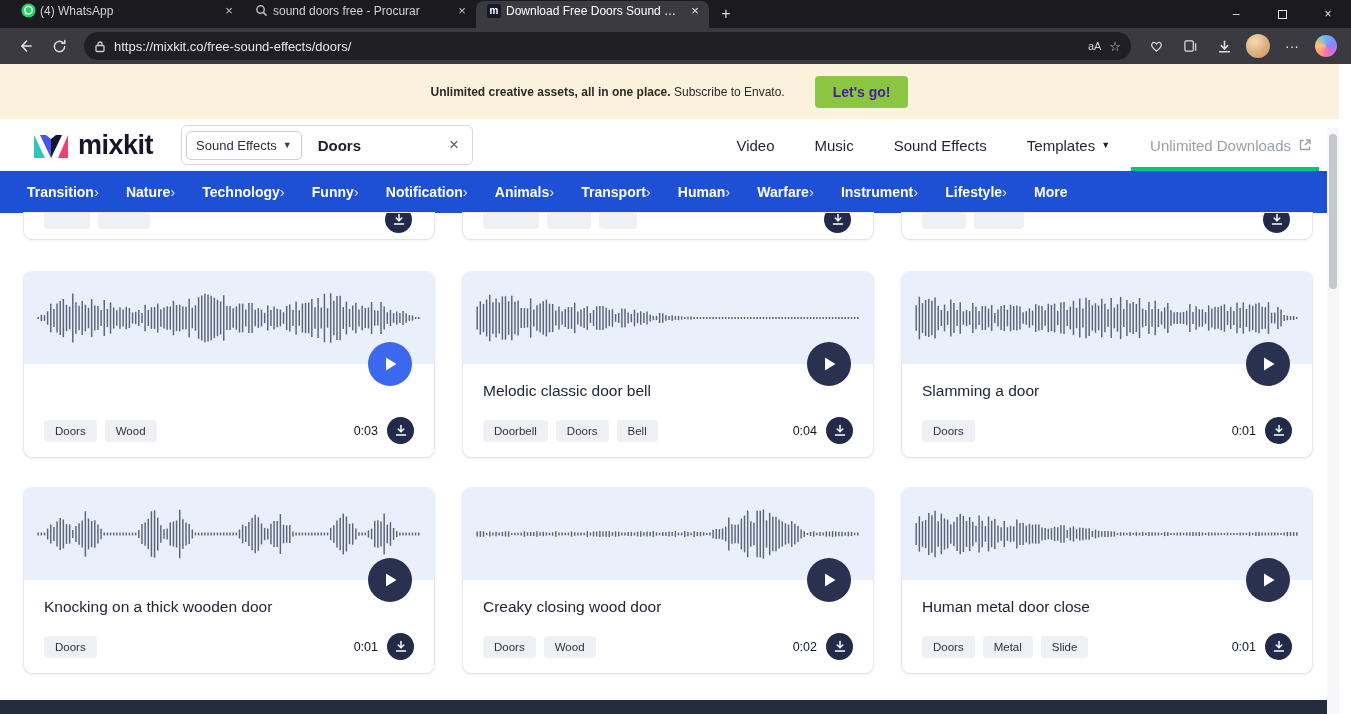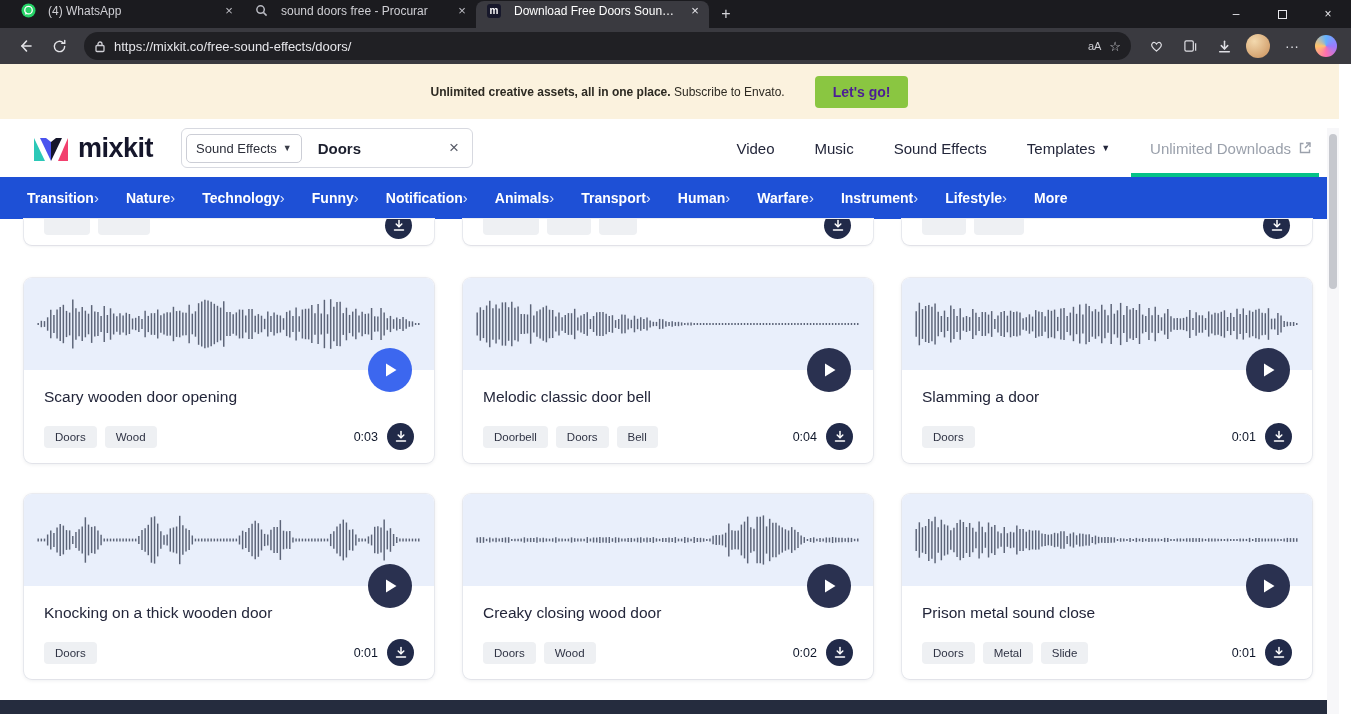"(4) WhatsApp" .tab { gap: 12px -> 4px }
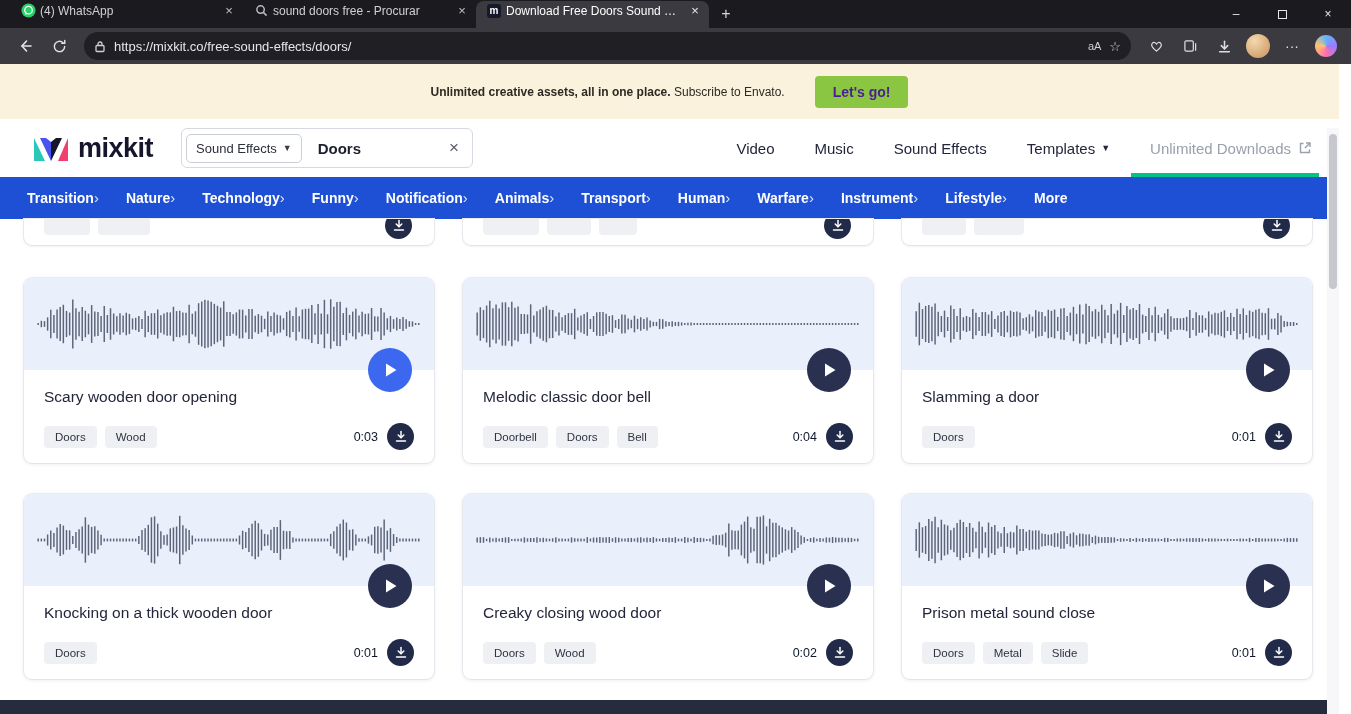"mixkit" .siteheader { height: 58px -> 52px }
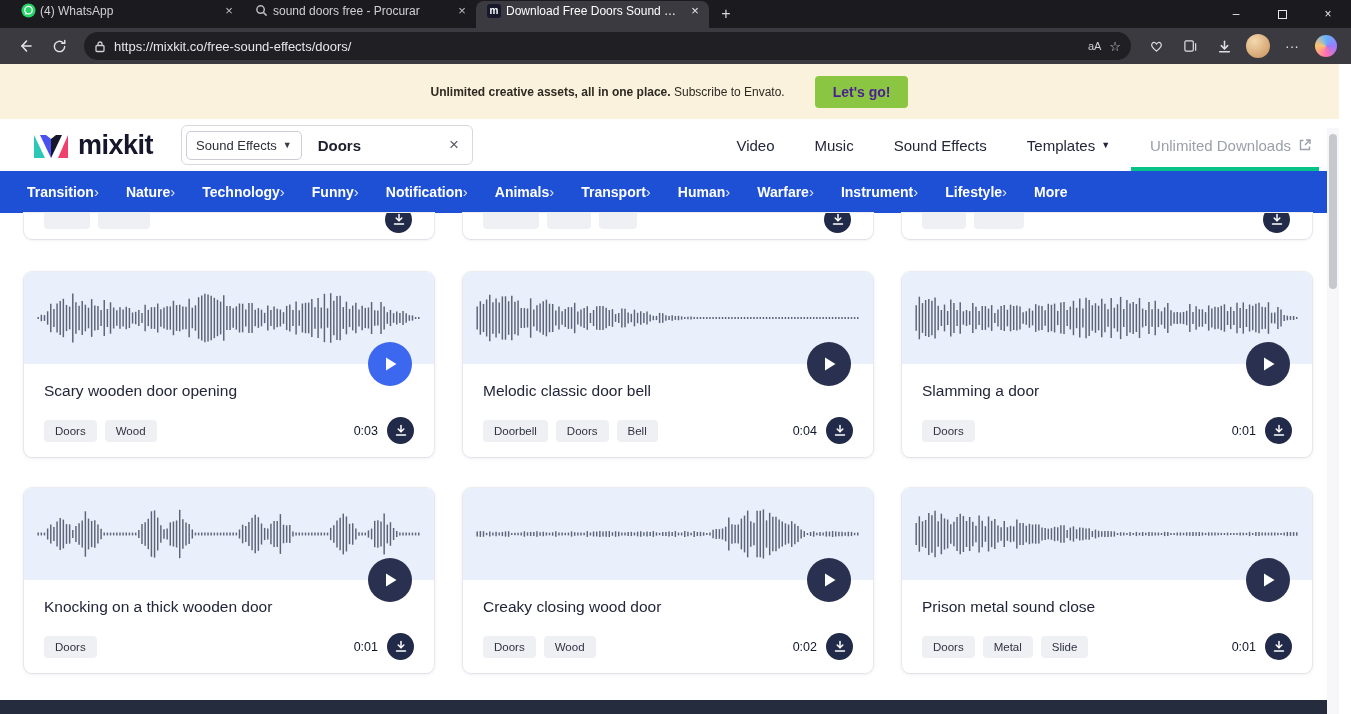"Scary wooden door opening" div.ctitle { html: <div>Scary wooden door opening</div> -> none }
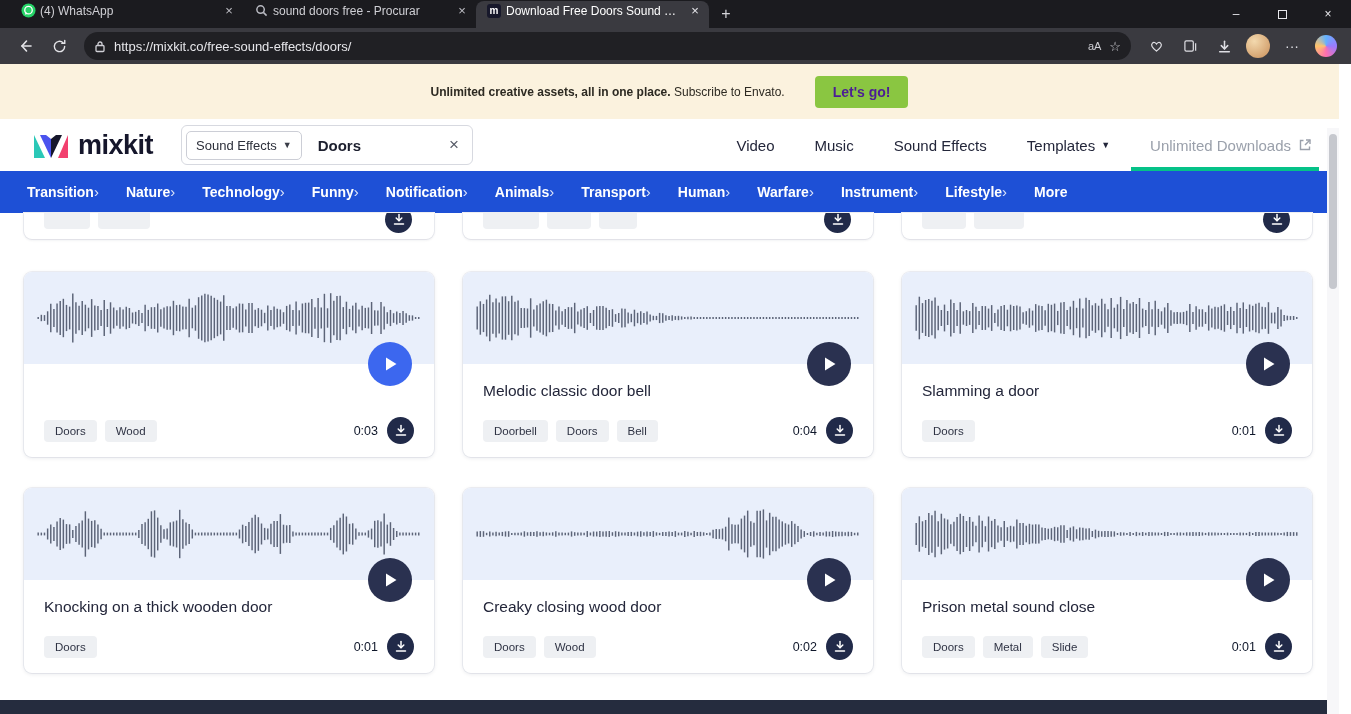"Prison metal sound close" div.ctitle { text: Prison metal sound -> Human metal door }
